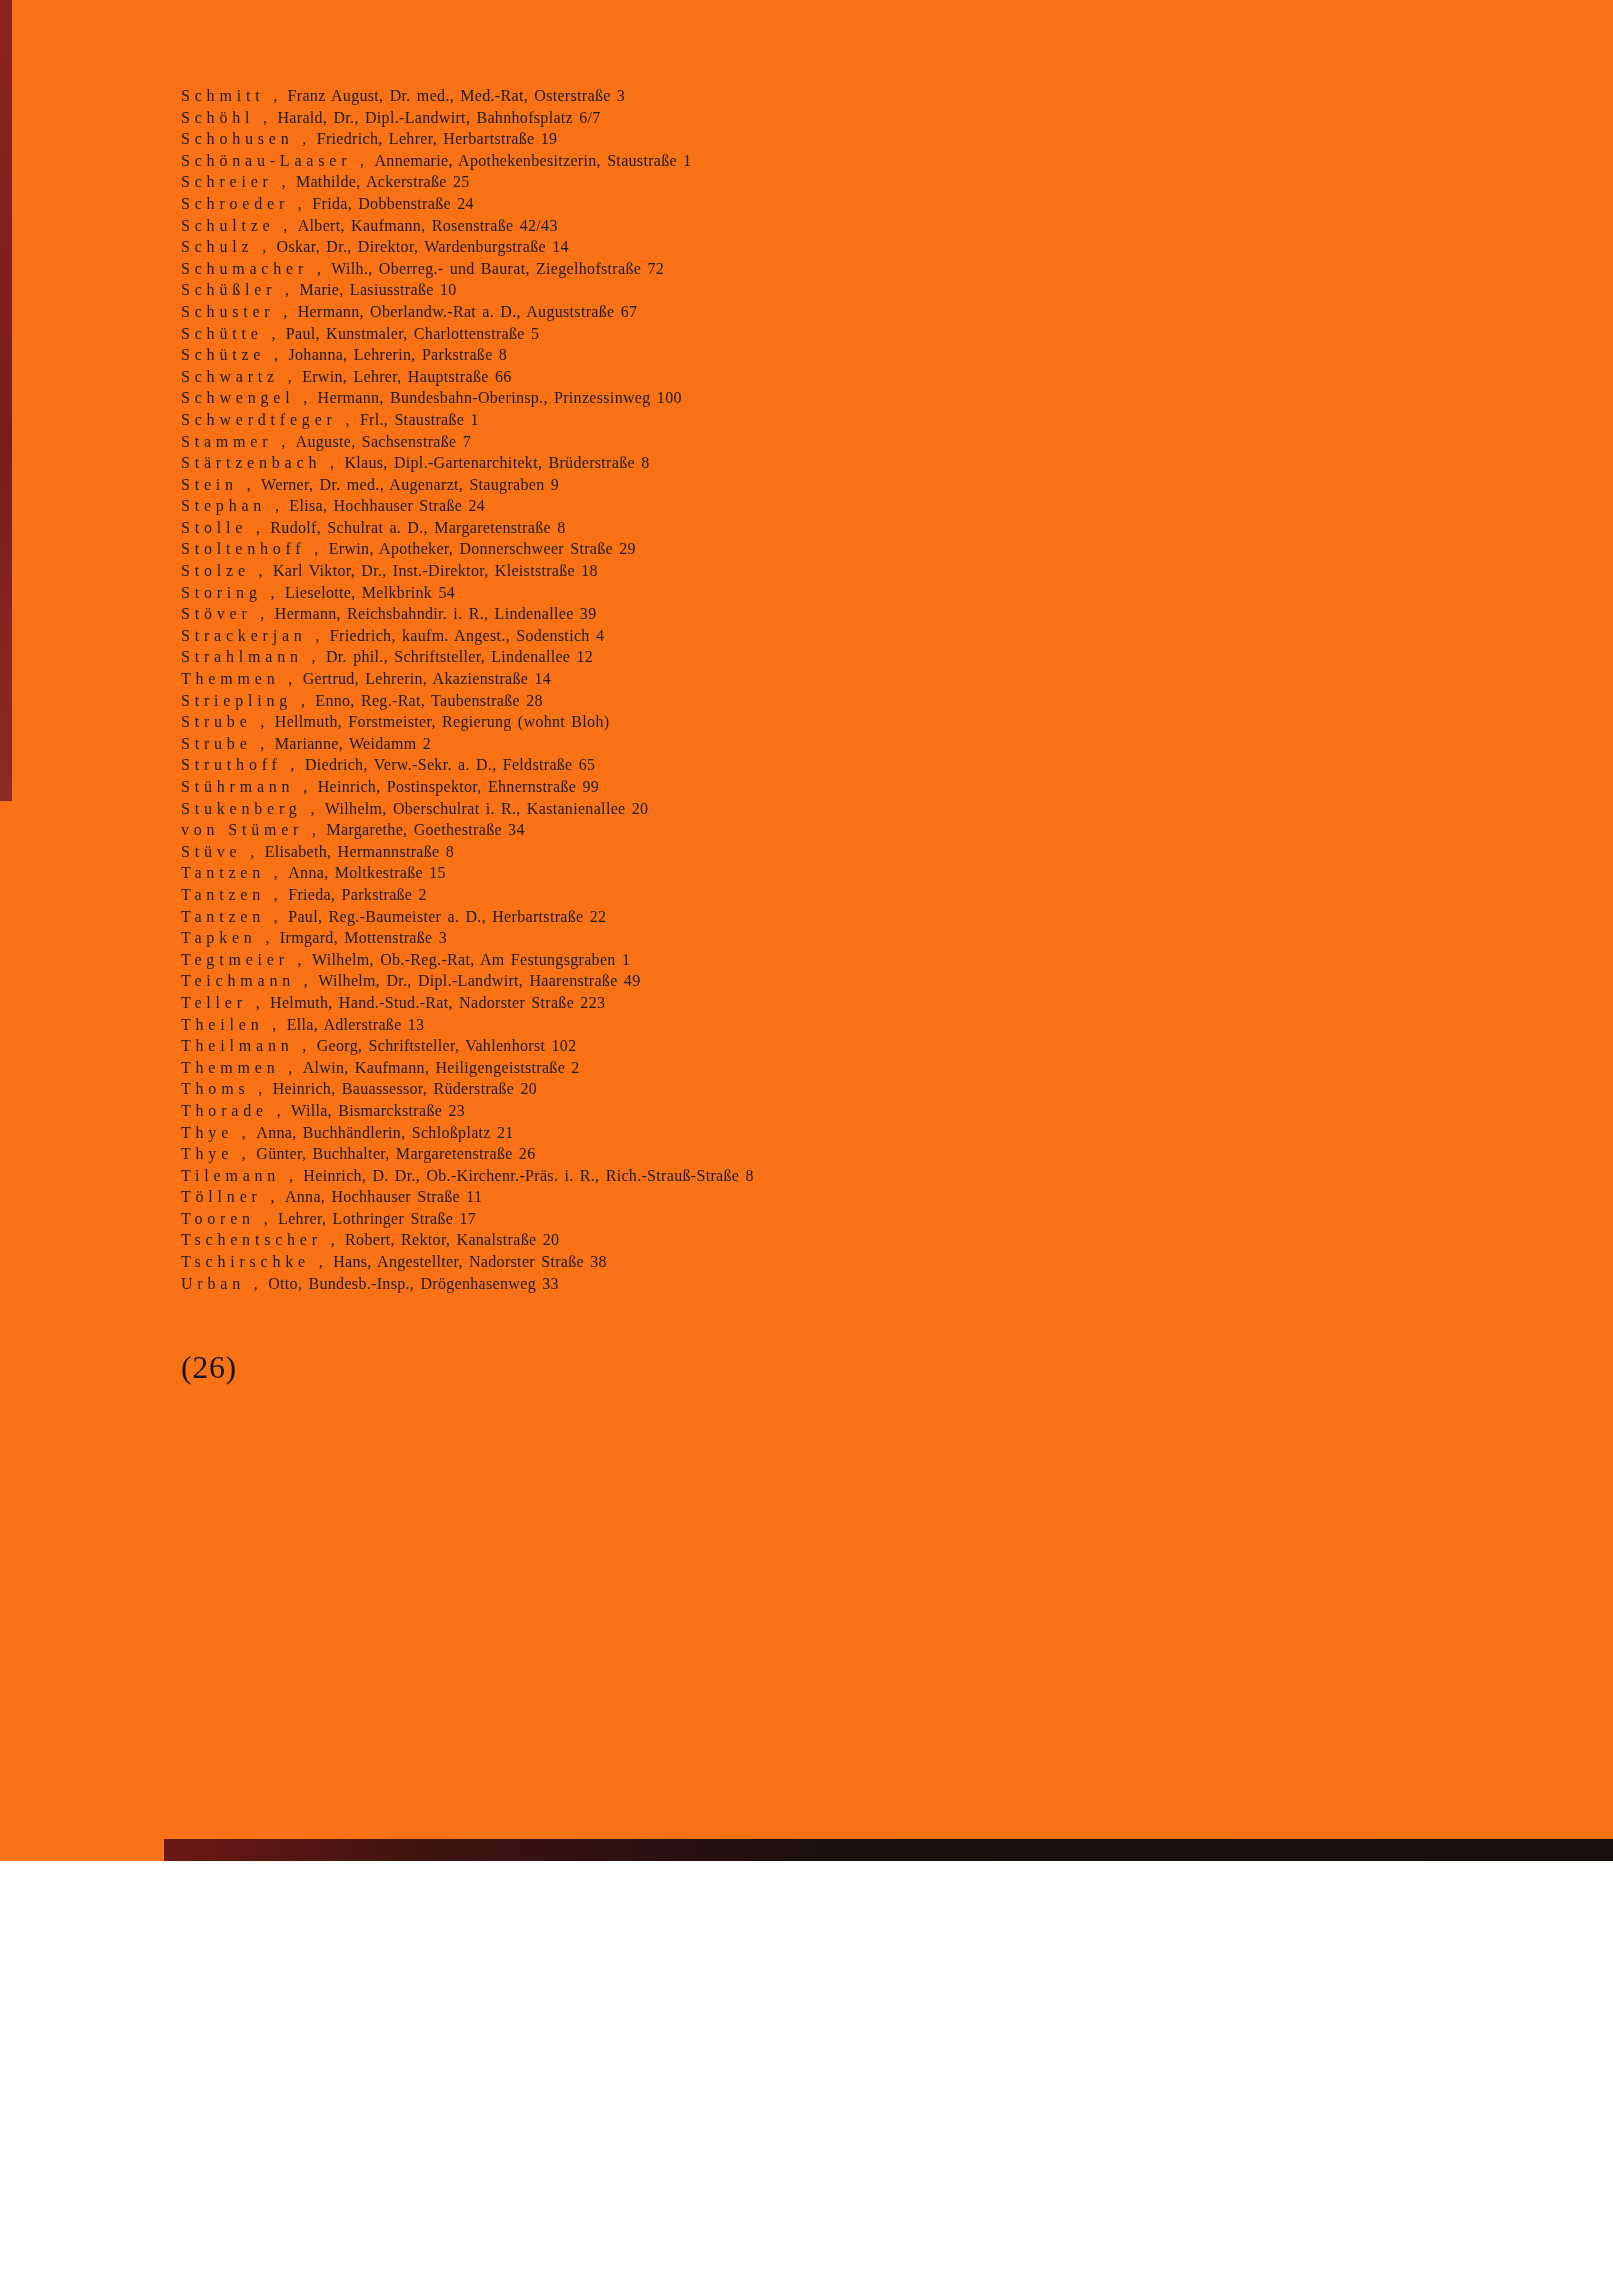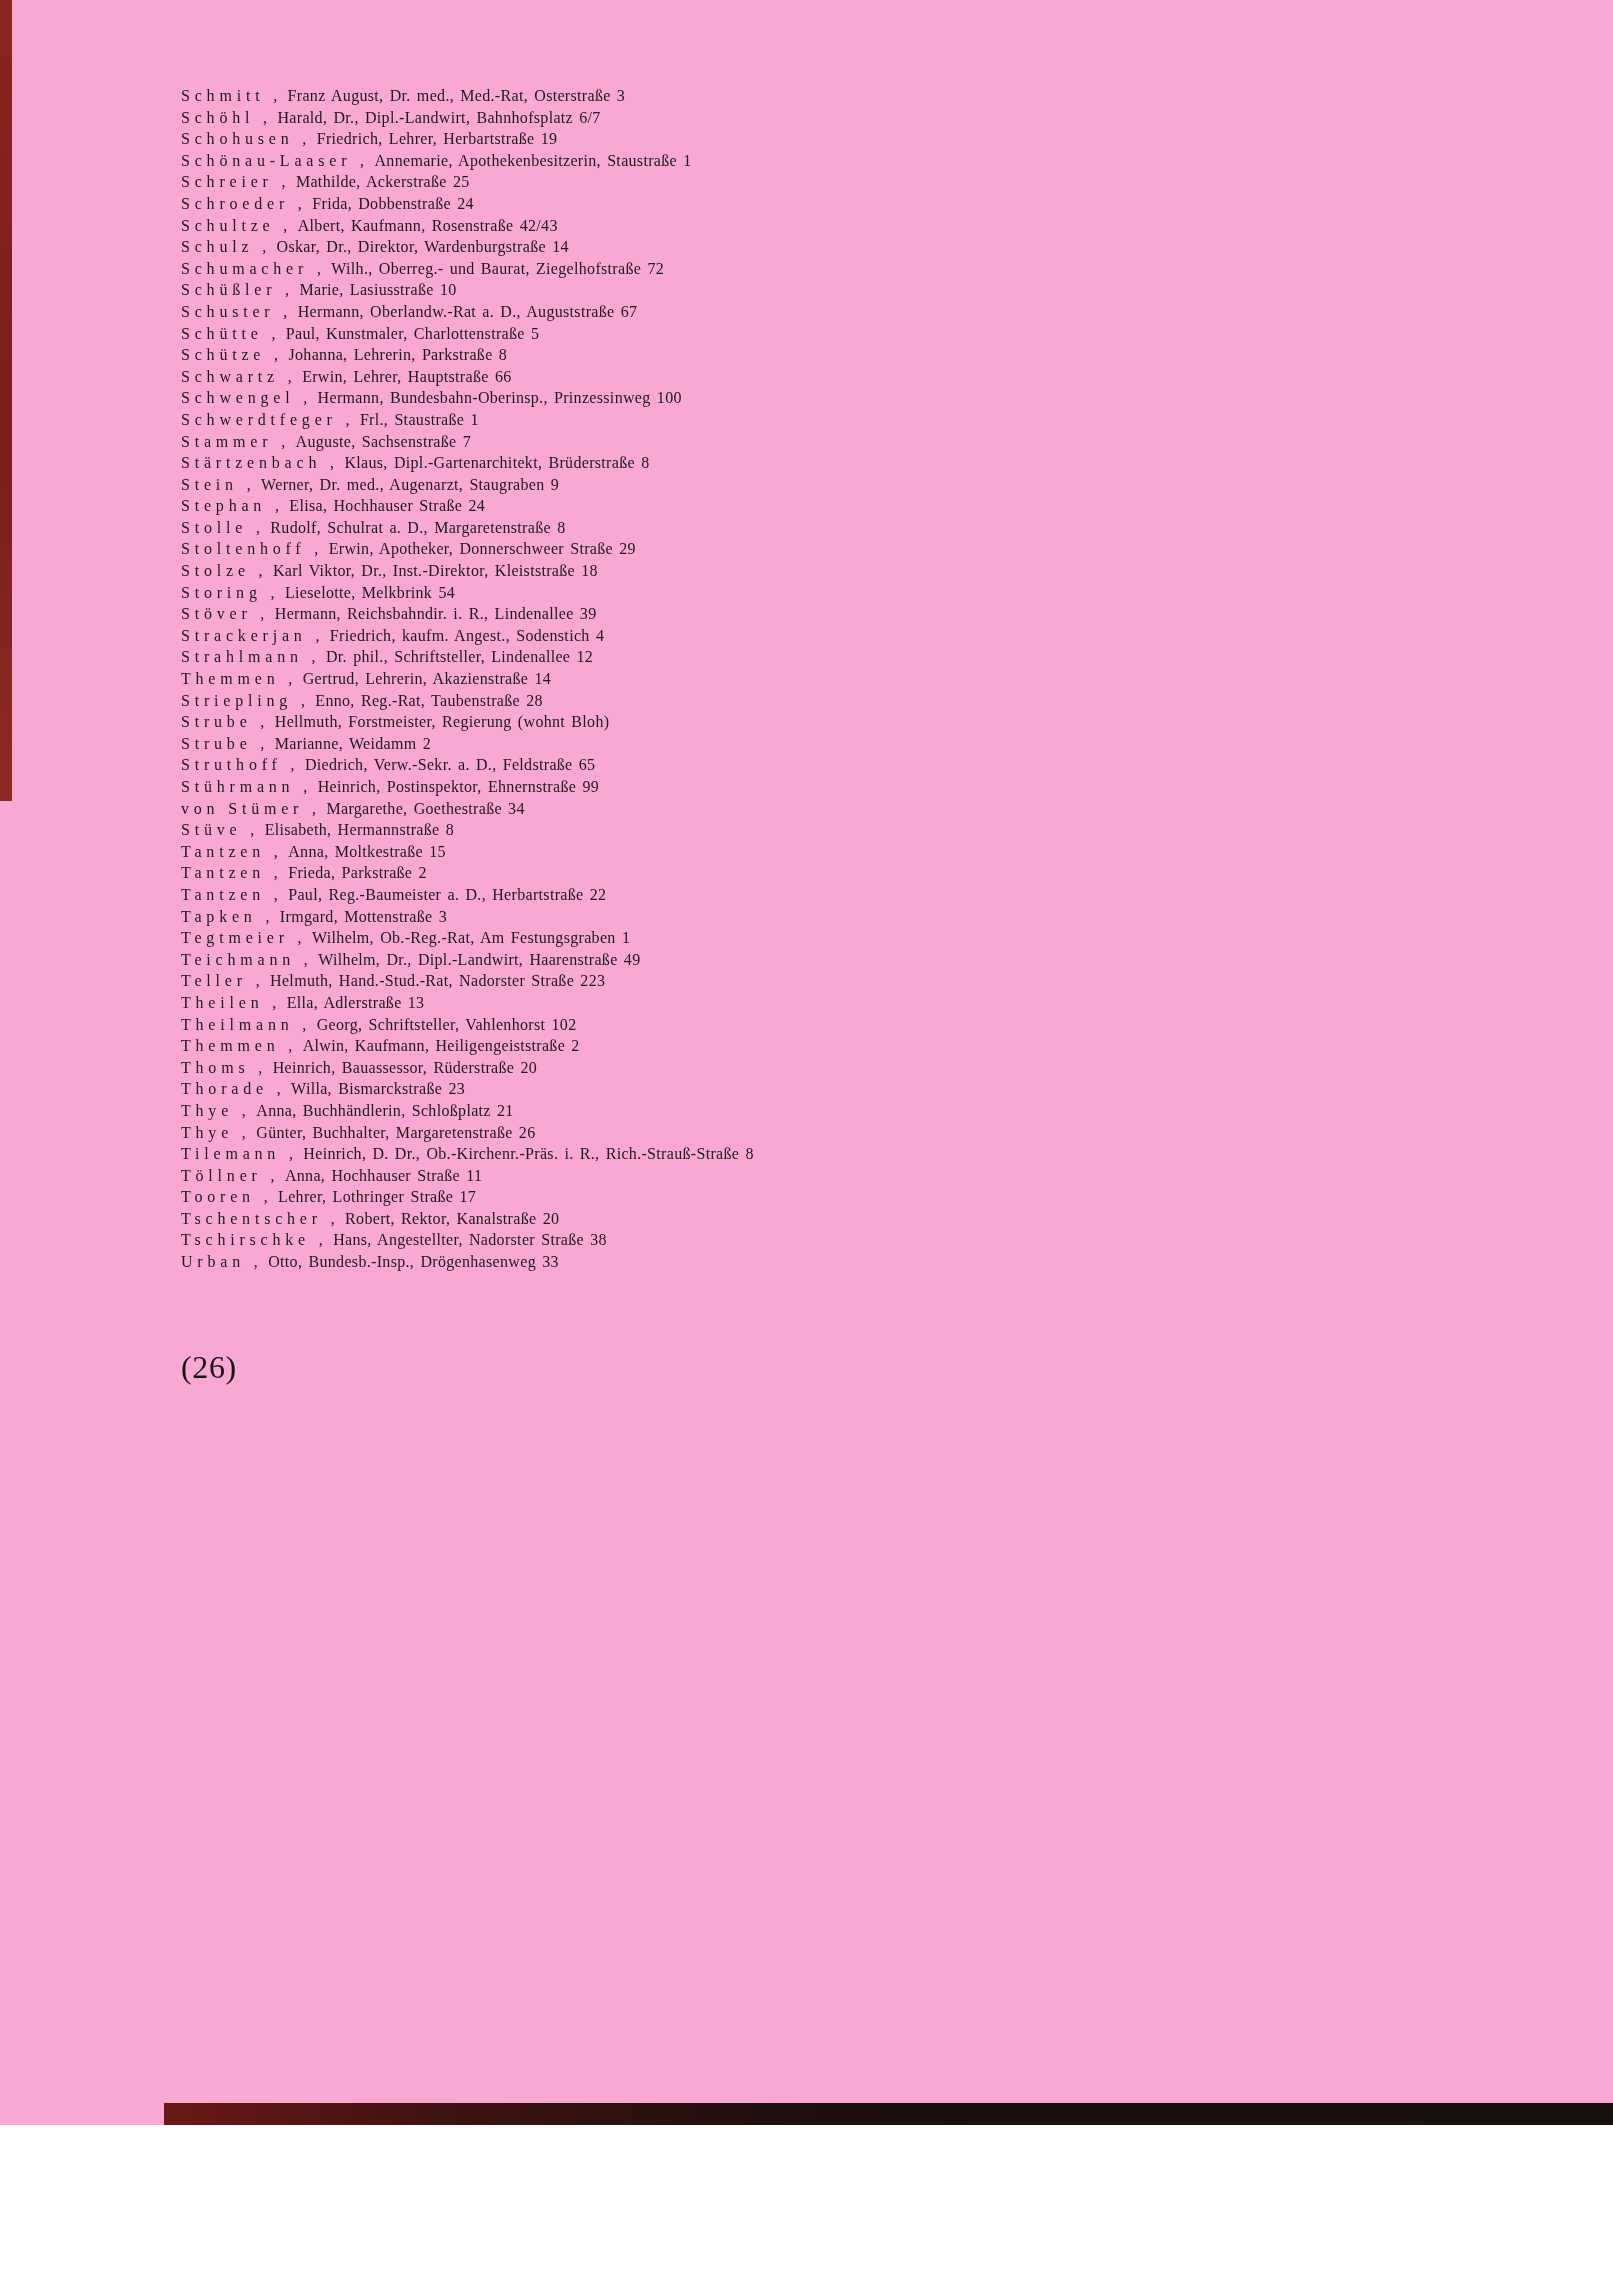"Schmitt , Franz August, Dr." .scan-page { background: #f9a8d4 -> #f97316; height: 2125px -> 1861px }
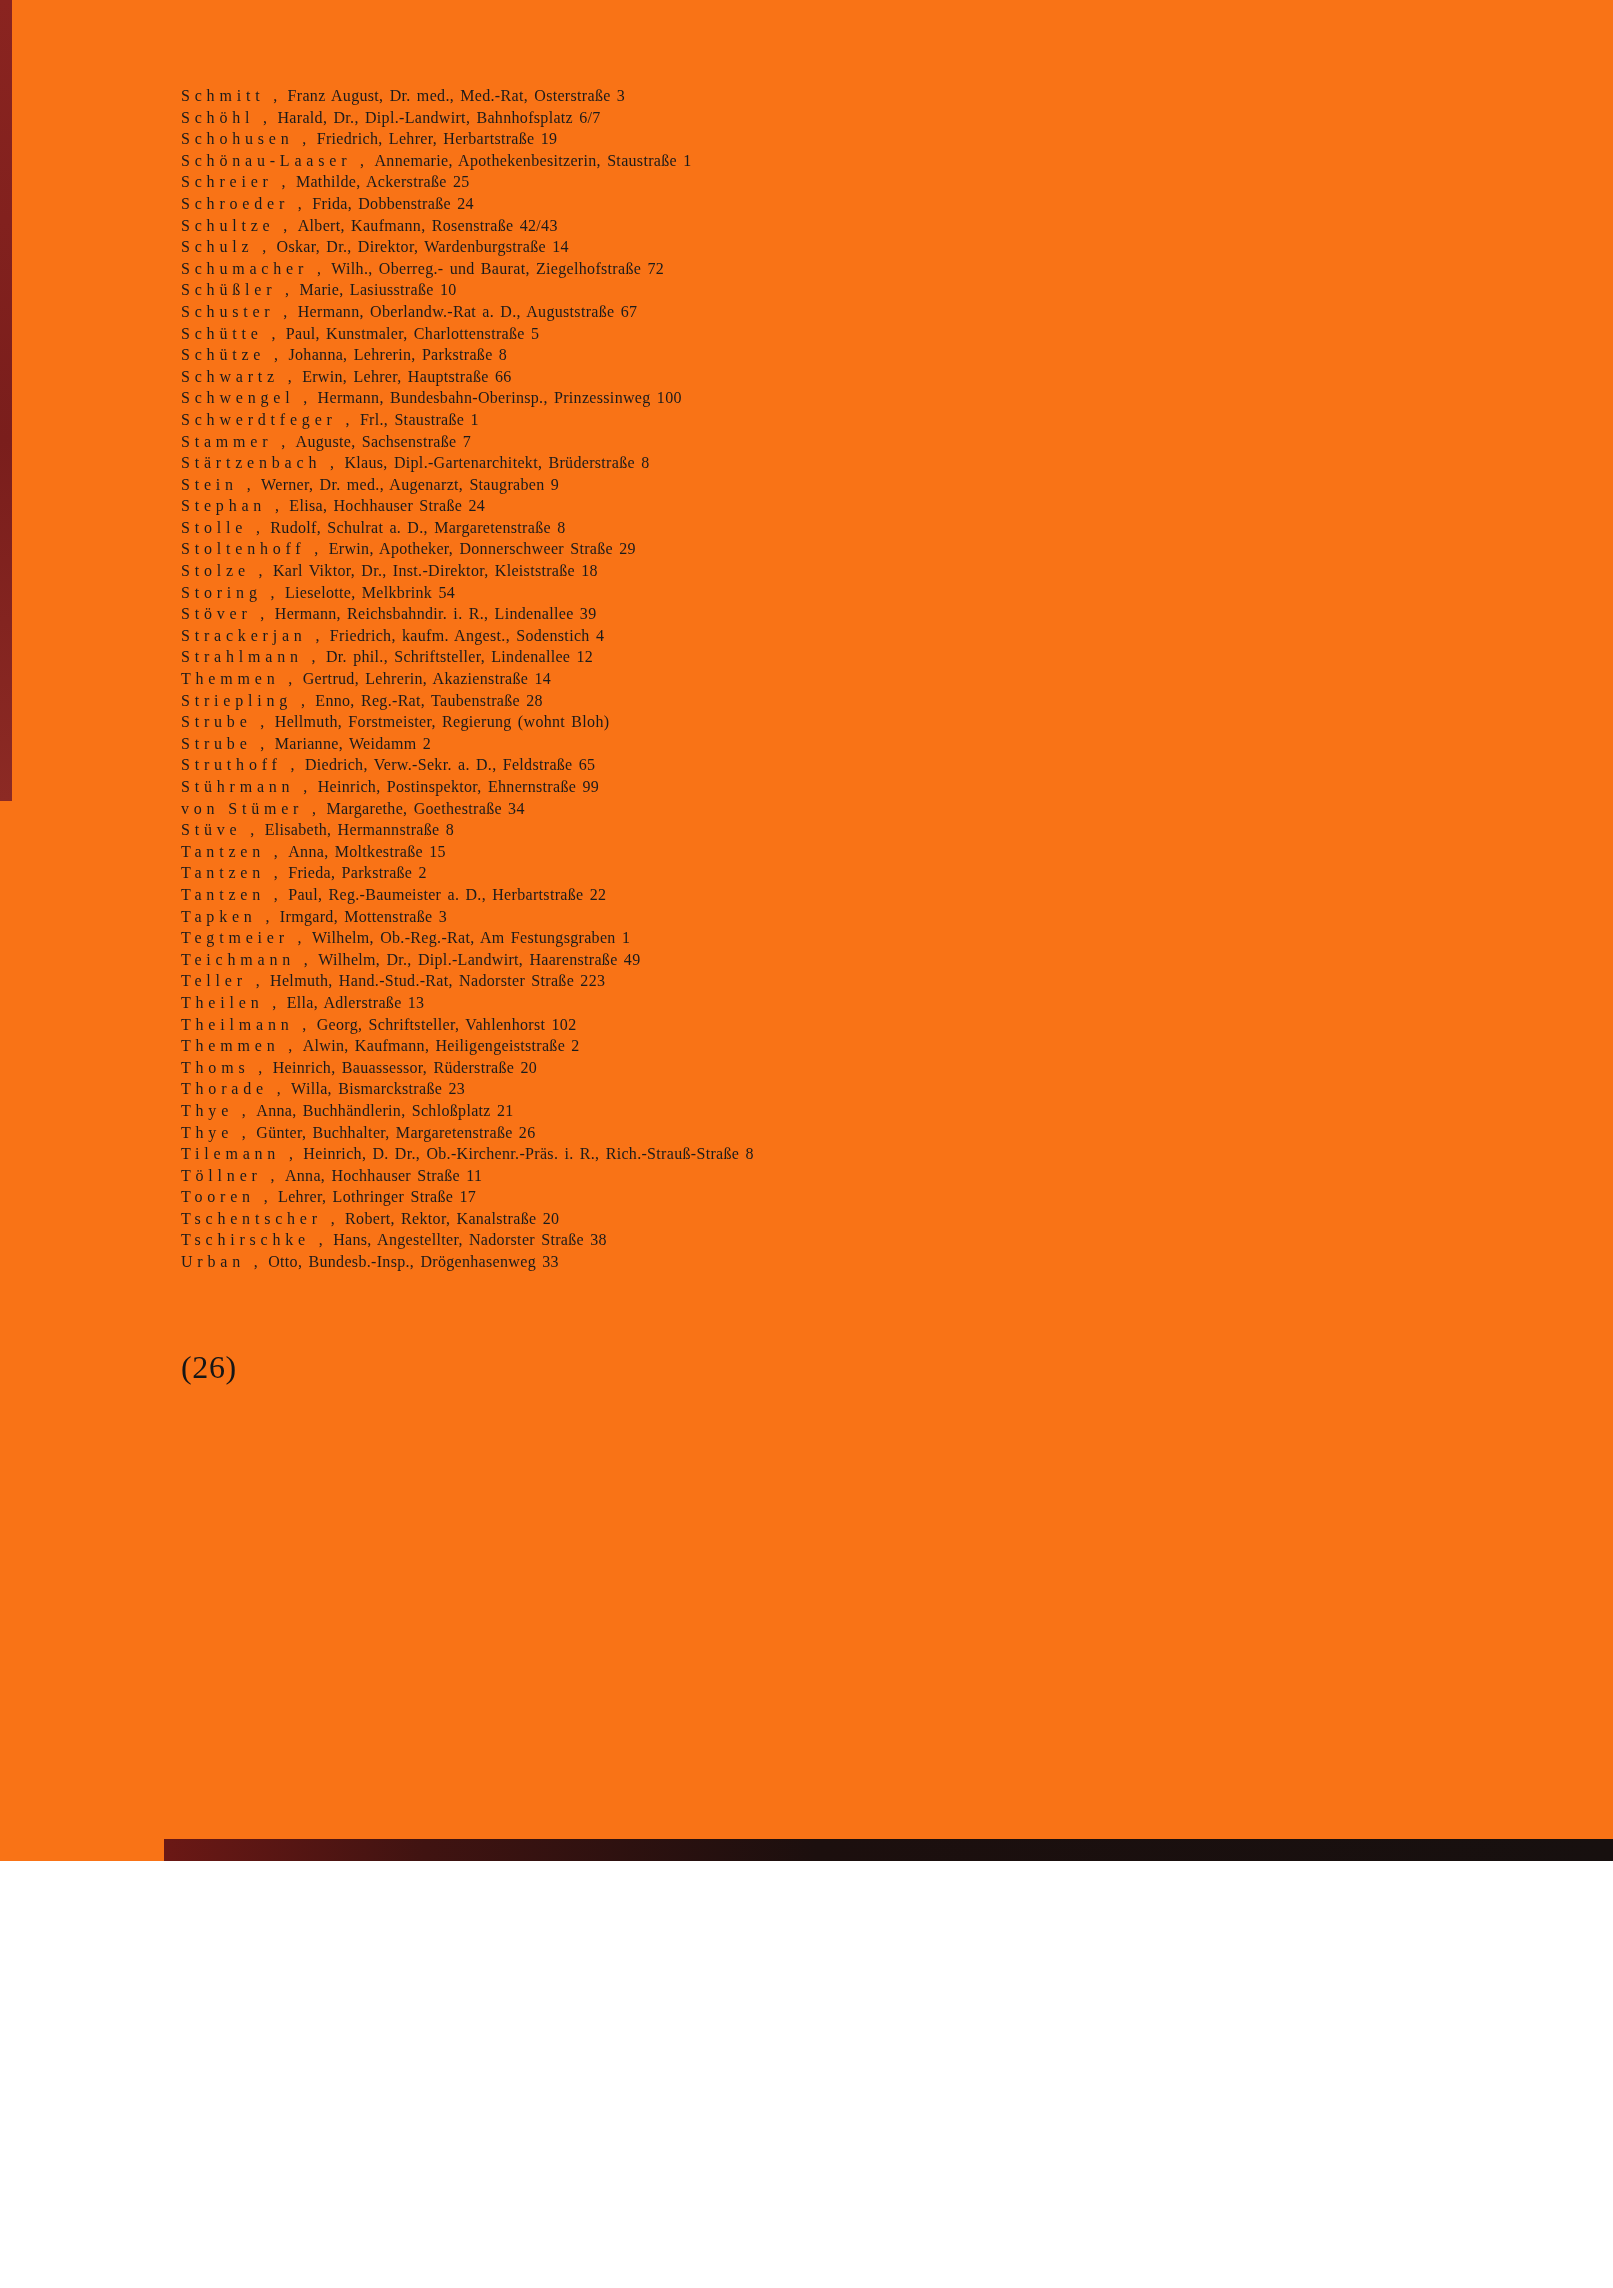"Stukenberg , Wilhelm, Oberschulrat i." div.entry { html: none -> <div><span>Stukenberg ,</span><span>Wilhelm, Oberschulrat i. R., Kastanienallee 20</span></div> }
